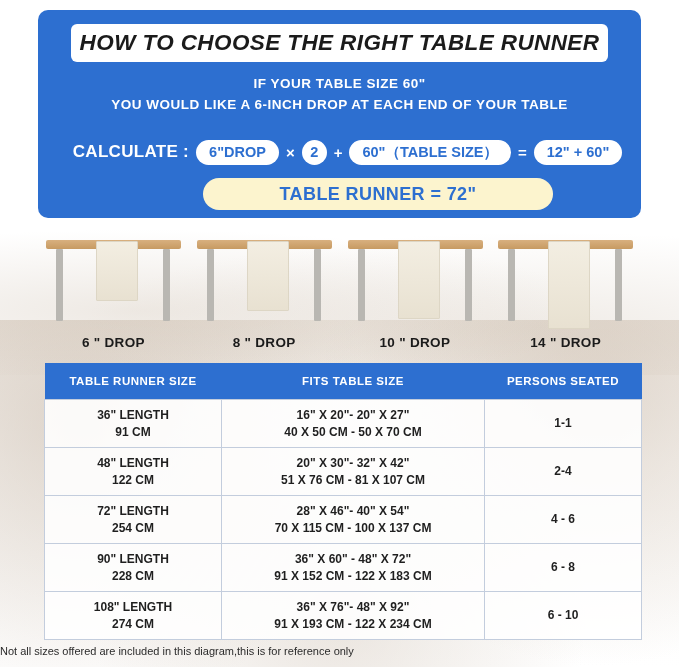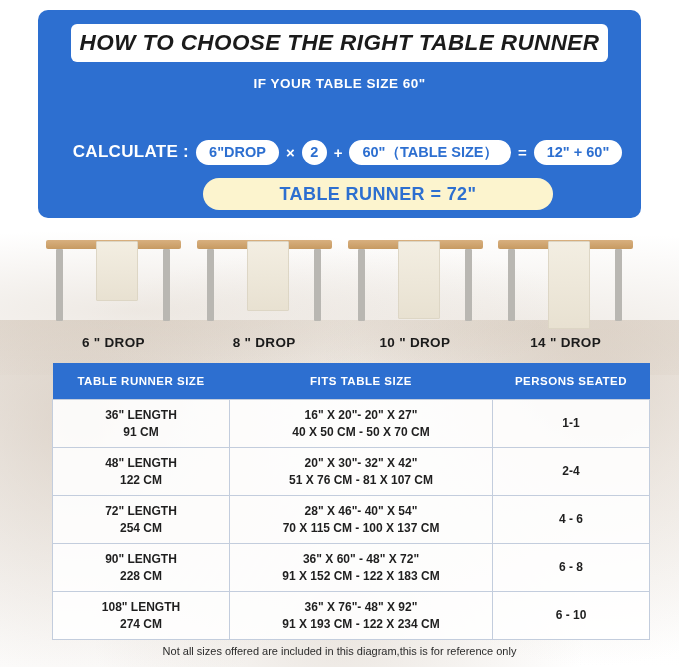"YOU WOULD LIKE A 6-INCH" div.subline2 { html: none -> <div>YOU WOULD LIKE A 6-INCH DROP AT EACH END OF YOUR TABLE</div> }
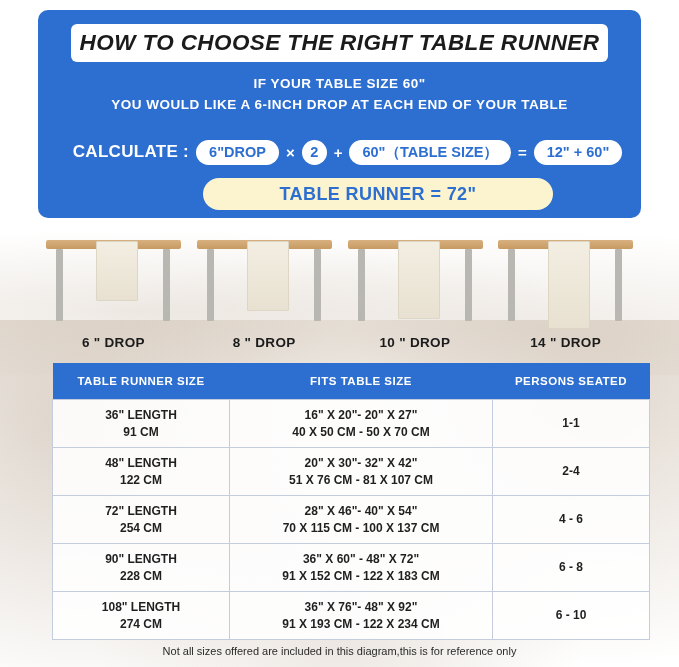"TABLE RUNNER SIZE" .tbl { left: 52px -> 44px }
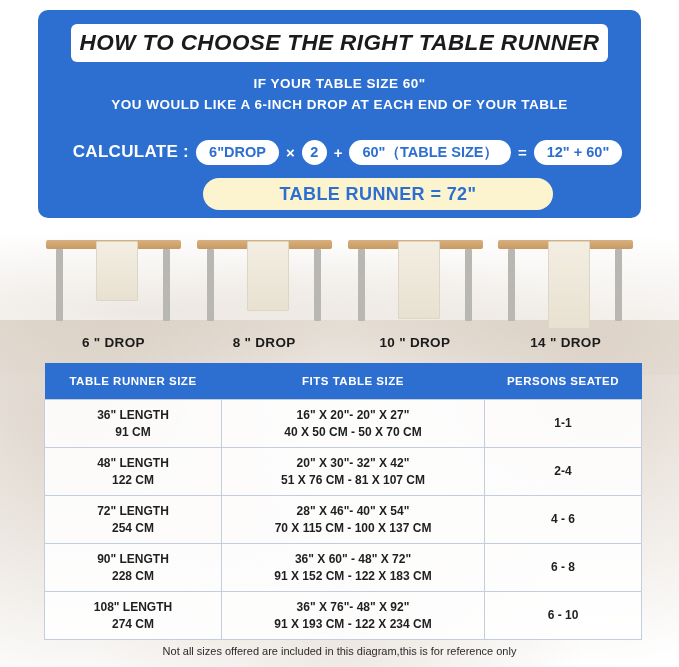"Not all sizes offered are" .footnote { text-align: center -> left }
